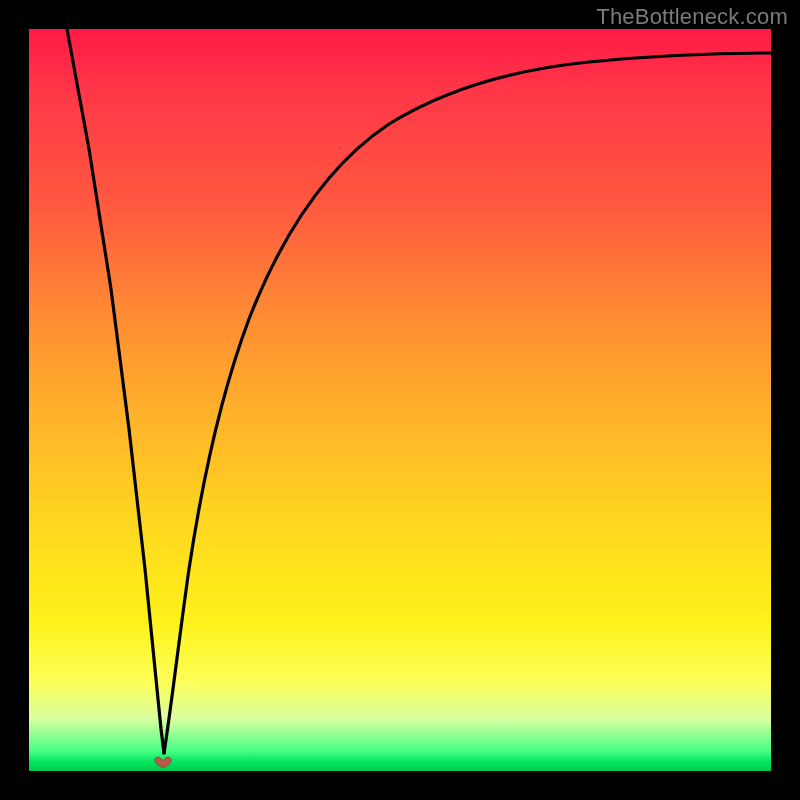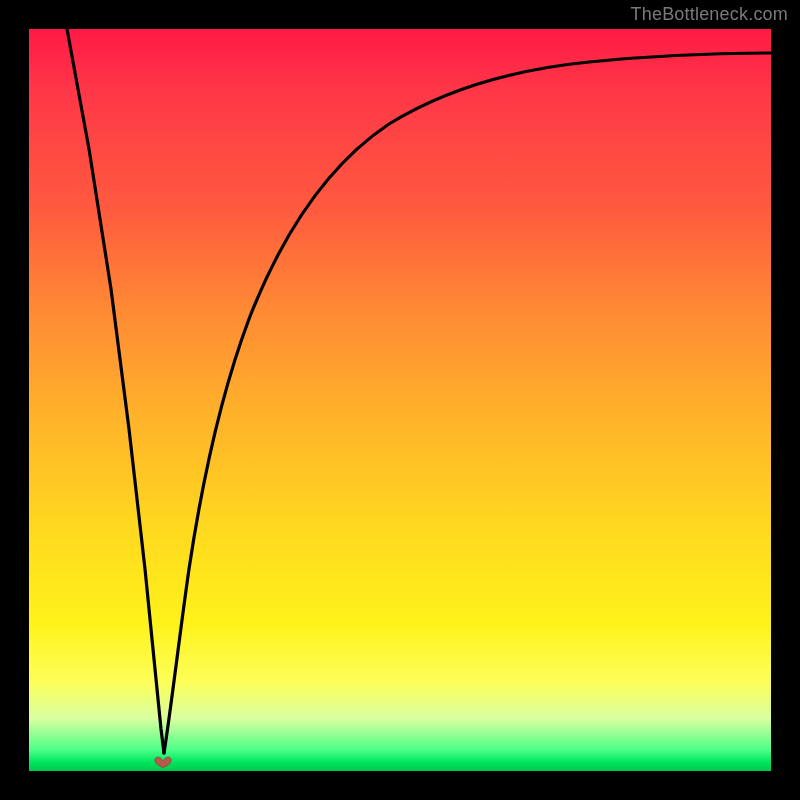"TheBottleneck.com" .attribution { font-size: 18px -> 22px }
